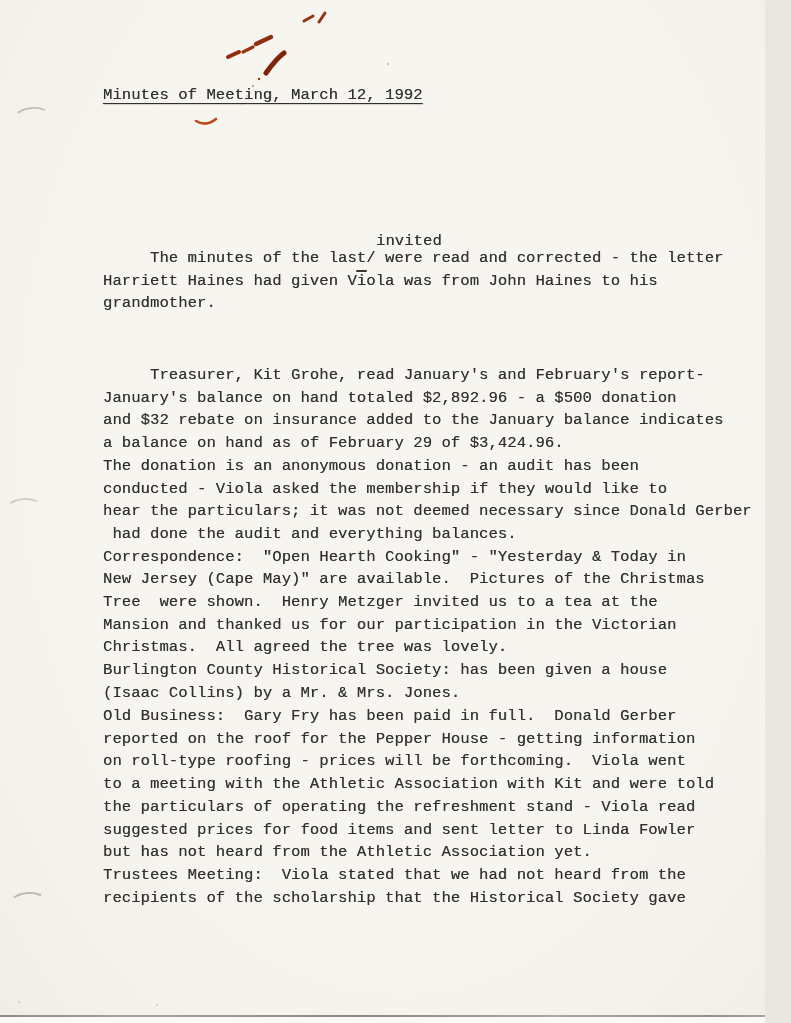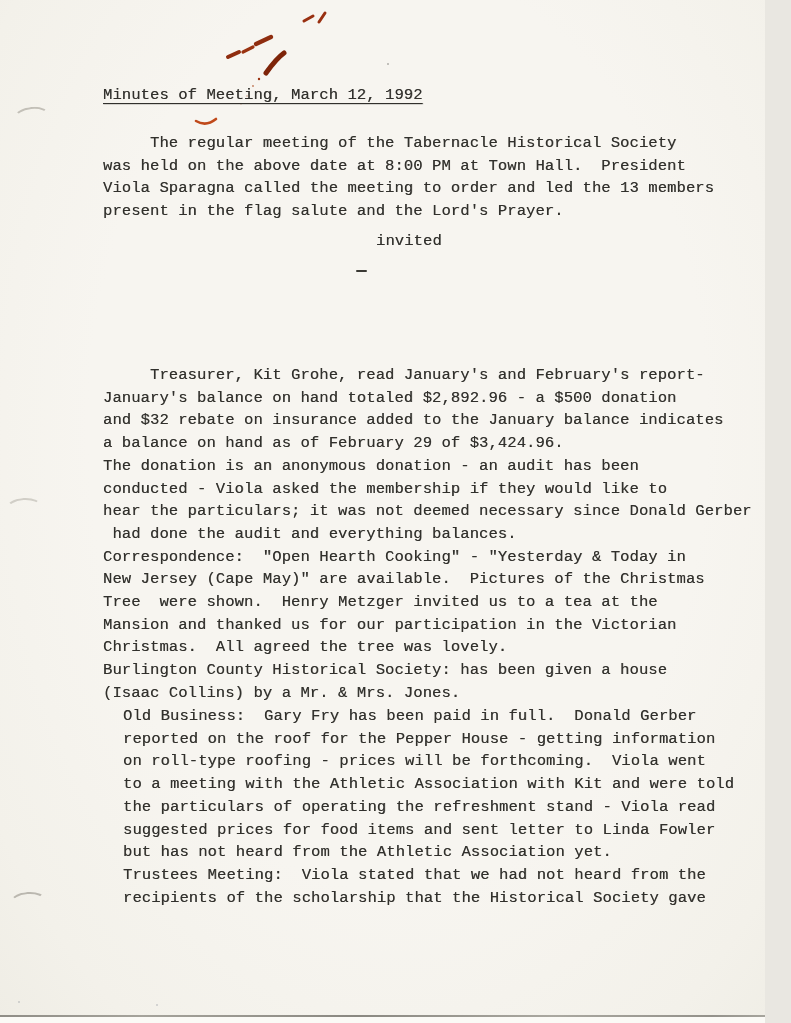"The regular meeting of the" div.para { html: <div> The regular meeting of the Tabernacle Historical Society was held on the above date at 8:00 PM at Town Hall. President Viola Sparagna called the meeting to order and led the 13 members present in the flag salute and the Lord's Prayer.</div> -> none }
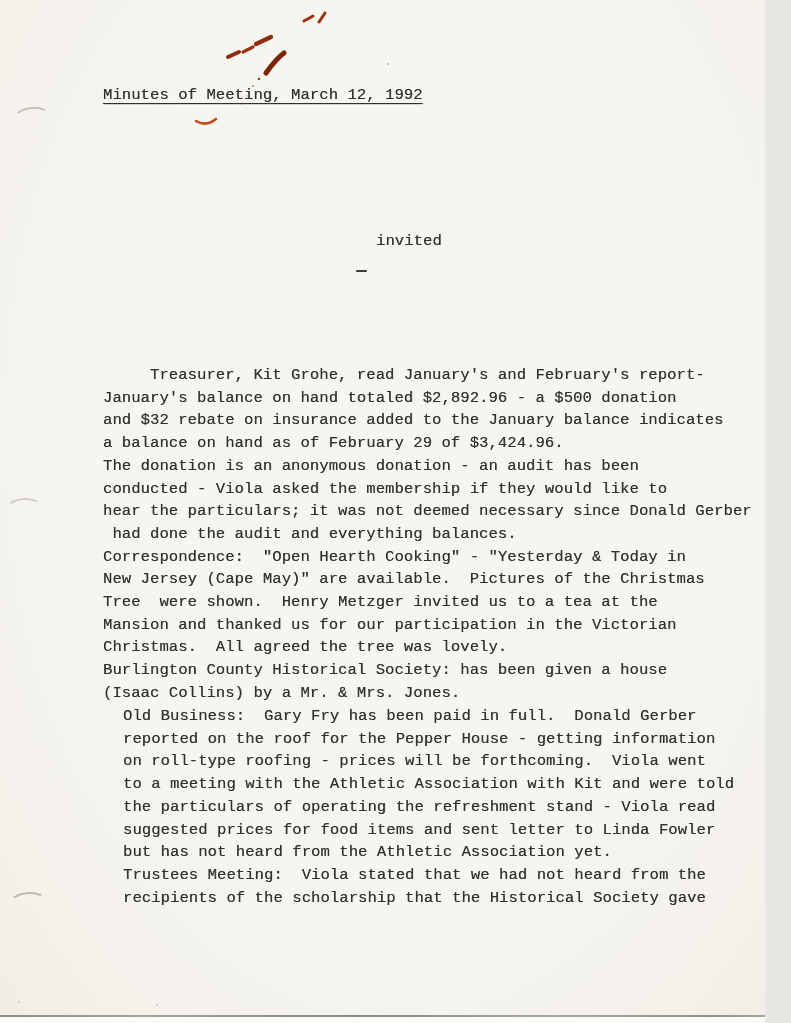"The minutes of the last/" div.para { html: none -> <div> The minutes of the last/ were read and corrected - the letter Harriett Haines had given Viola was from John Haines to his grandmother.</div> }
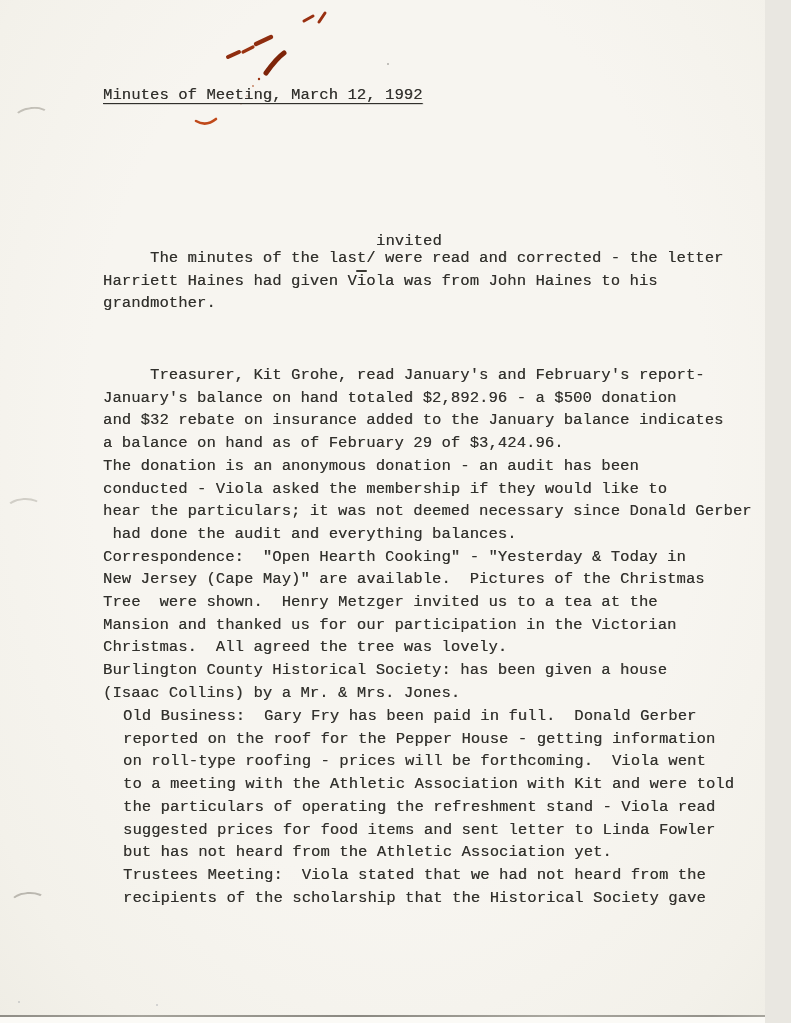"Old Business: Gary Fry has" .para.p4 { margin-left: 20px -> none }
